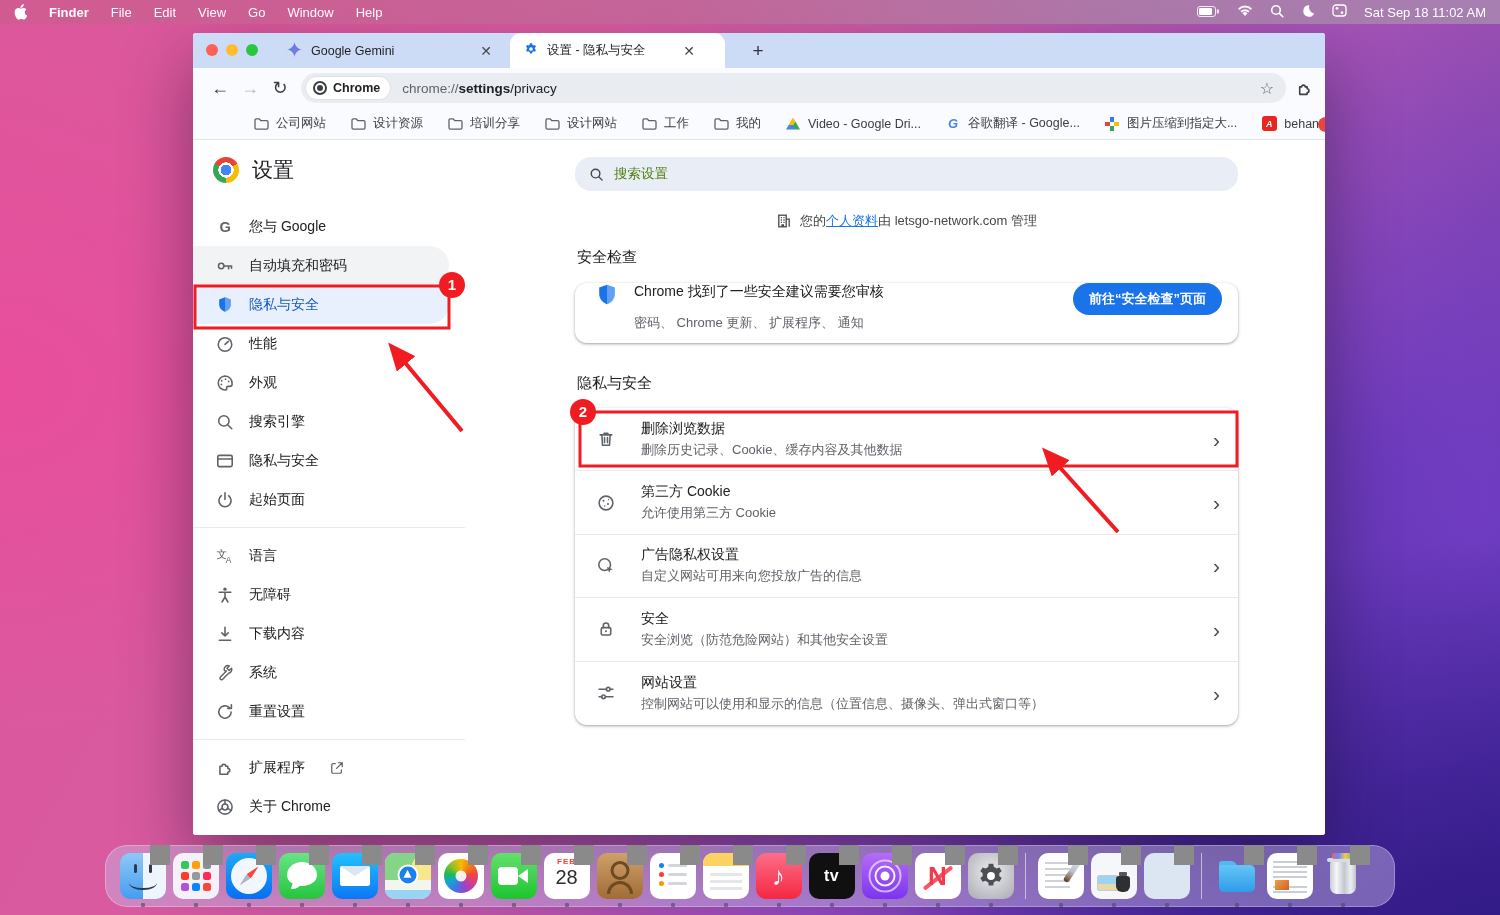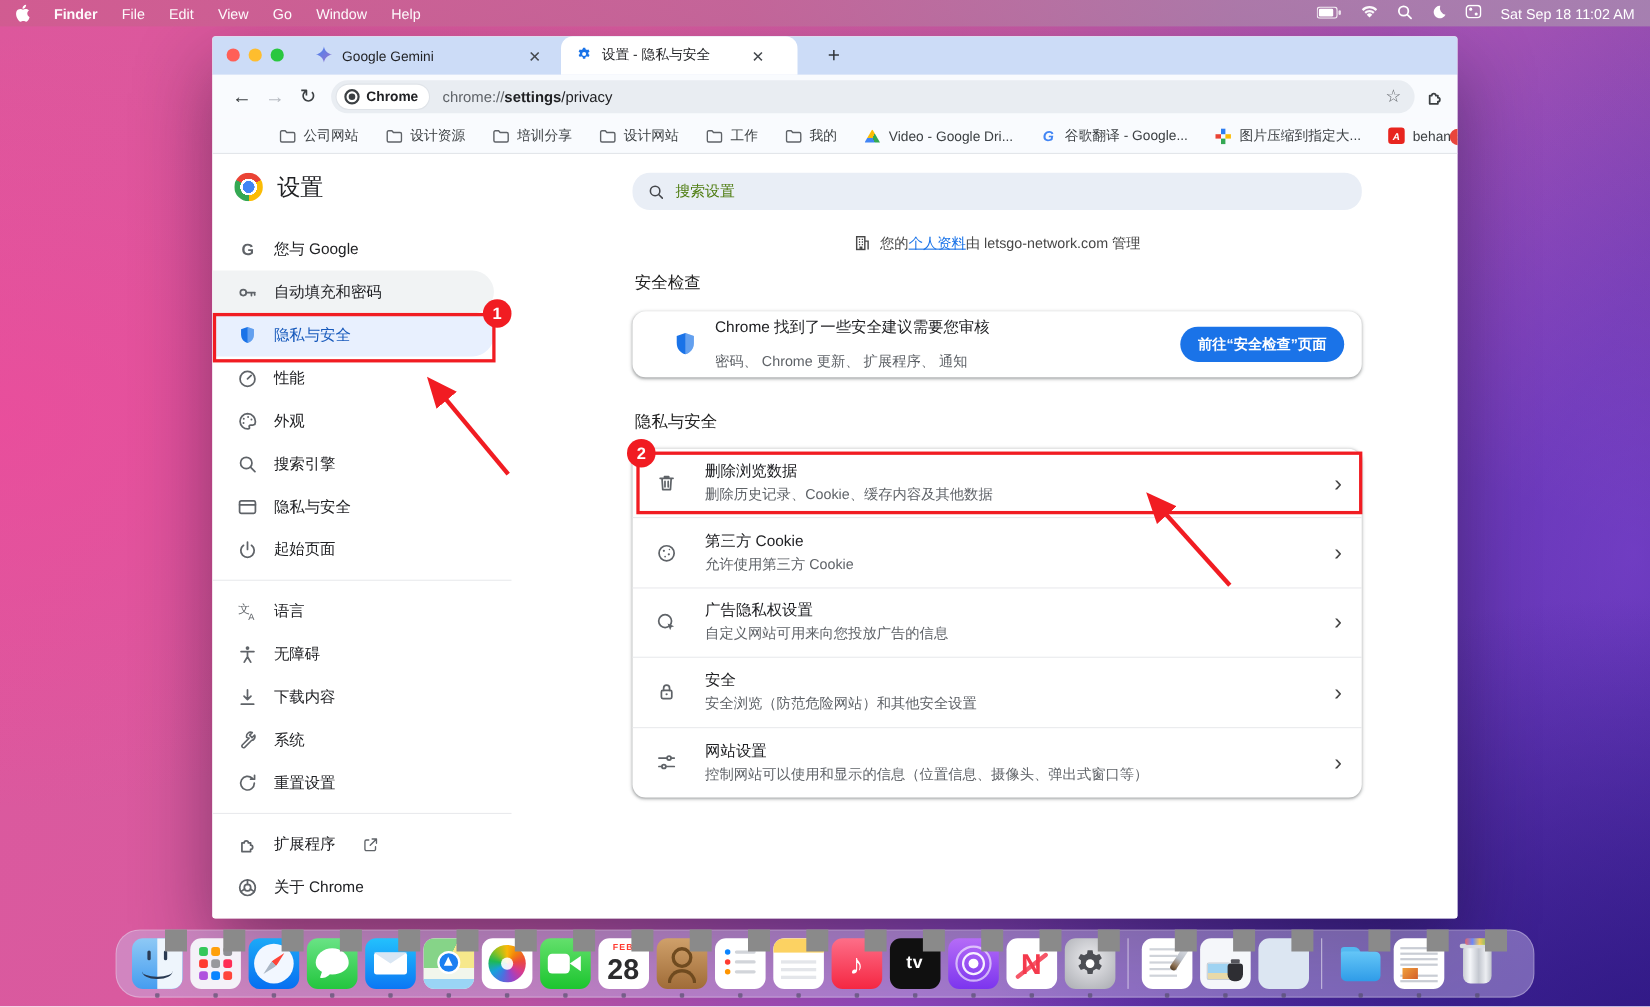"Chrome 找到了一些安全建议需要您审核" .card-sec { align-items: center -> none; padding: 0 16px 0 36px -> 0 16px 0 20px }
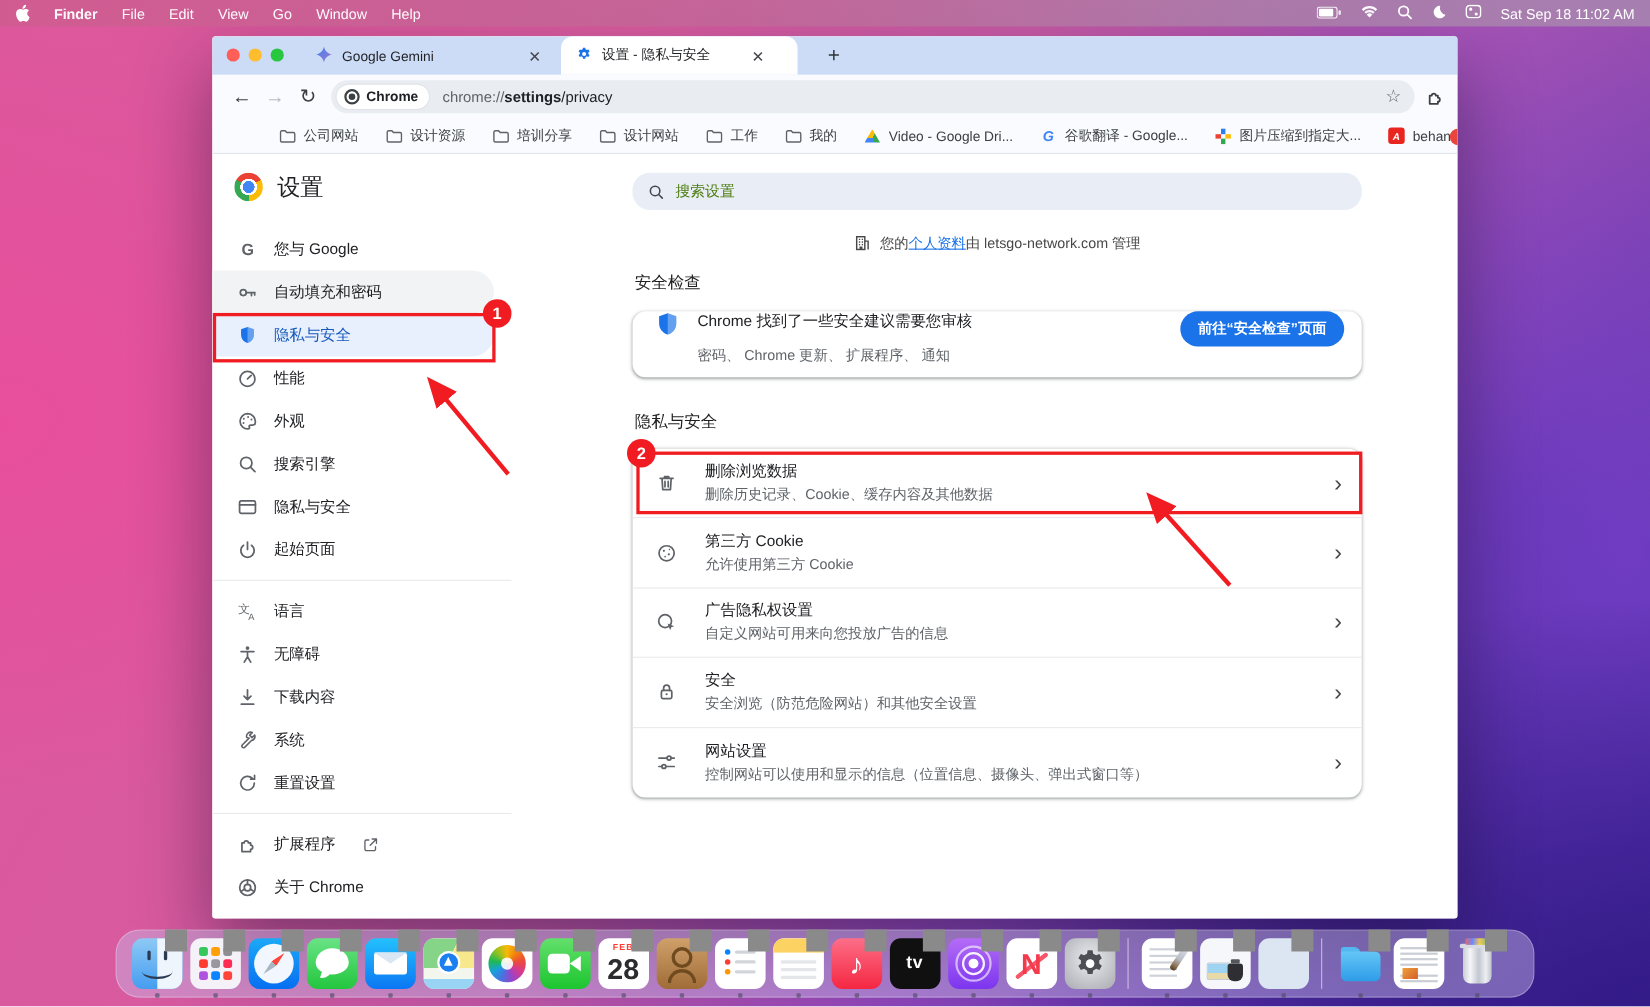"28" .cald { font-size: 26px -> 20px; font-weight: 700 -> 400 }
